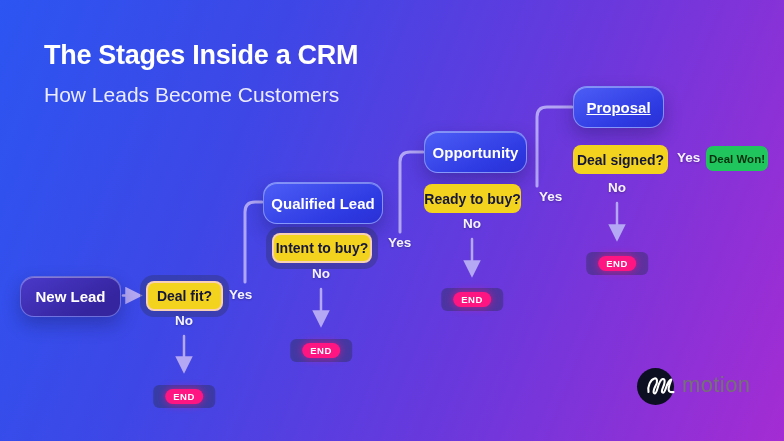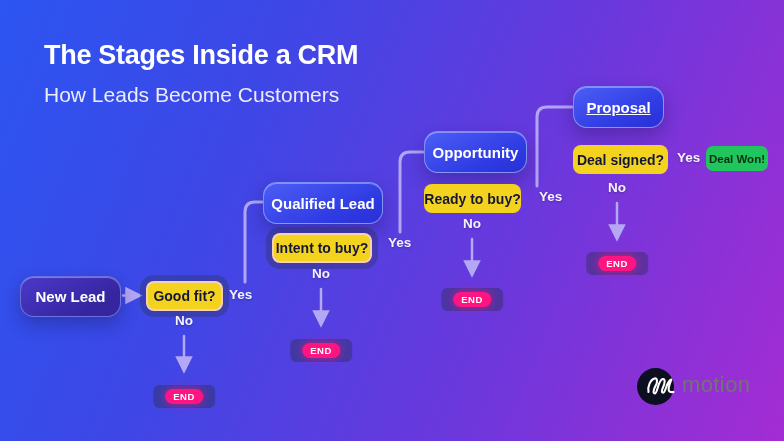"Good fit?" div.abs { text: Good -> Deal }
